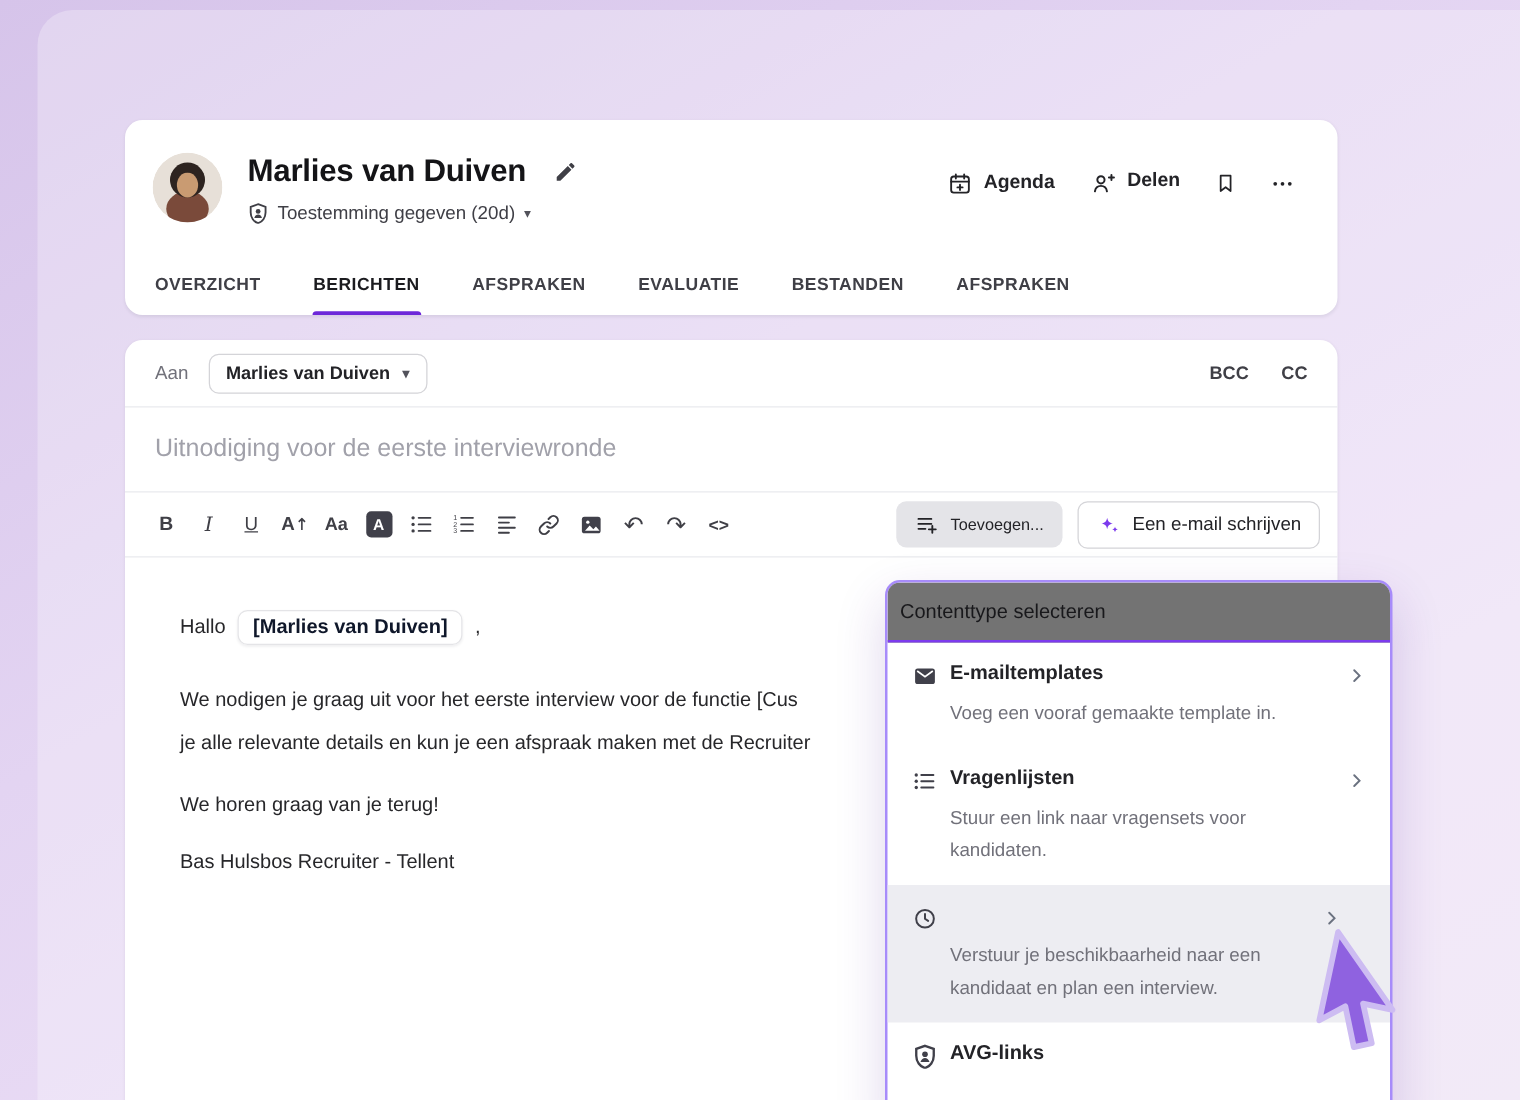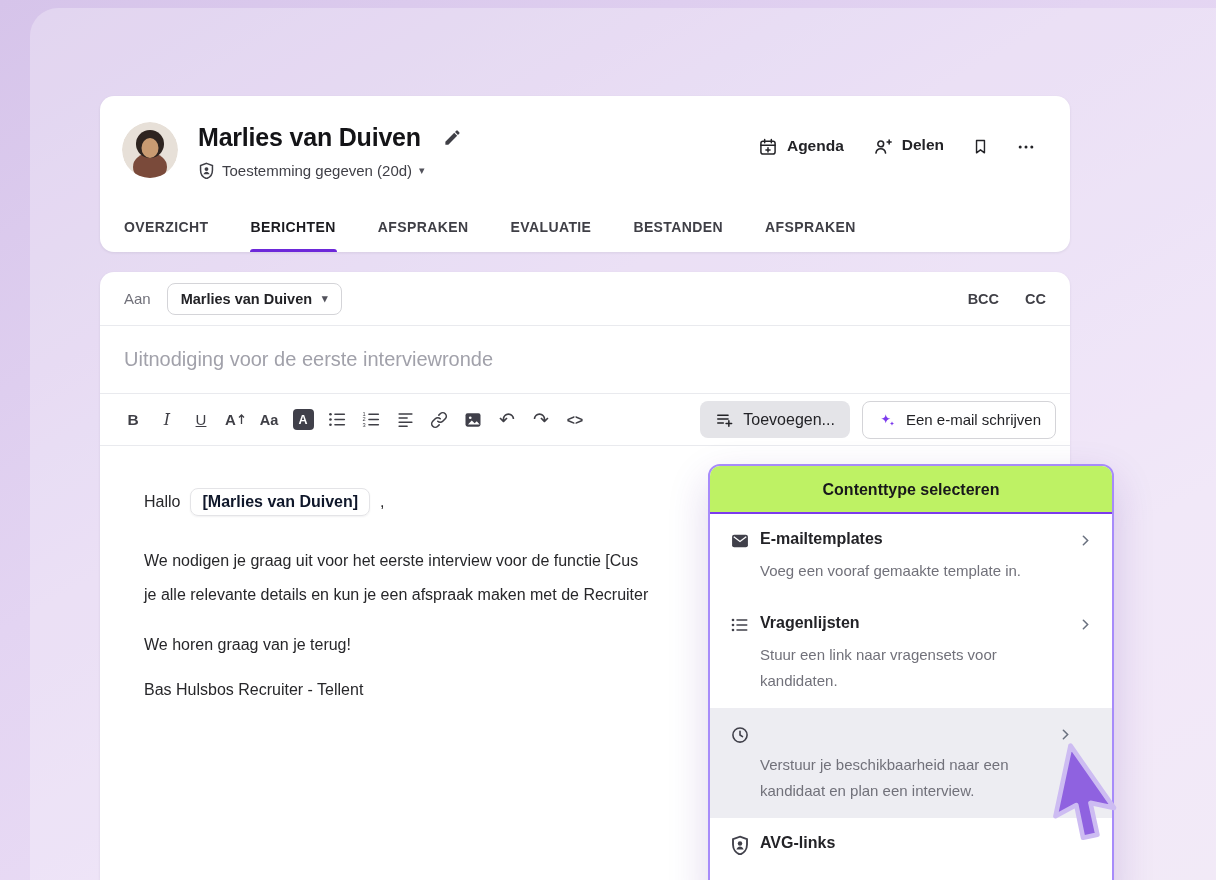"Toevoegen..." .btn-add { font-size: 16px -> 13px }
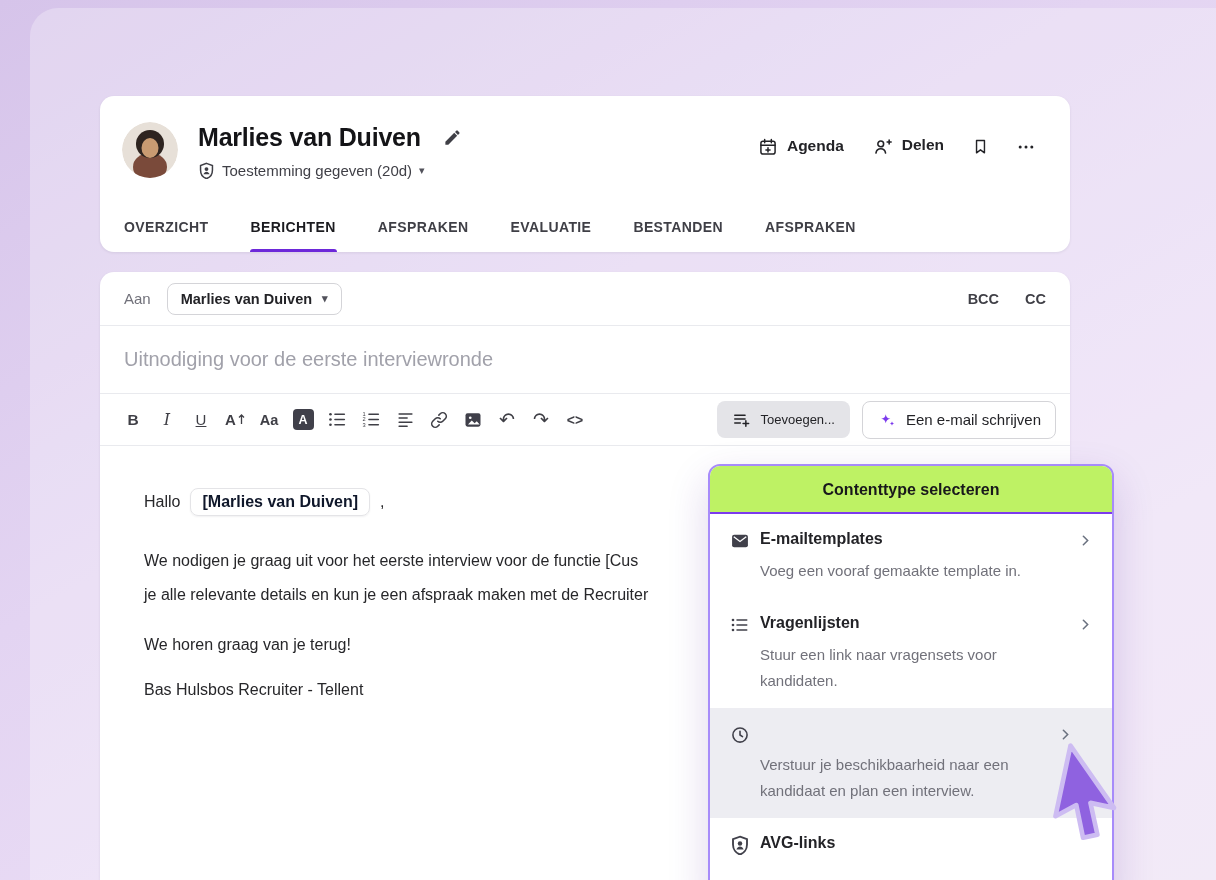"Contenttype selecteren" .popup-header { background: #bef264 -> #737373; font-weight: 700 -> 400; text-align: center -> none }
